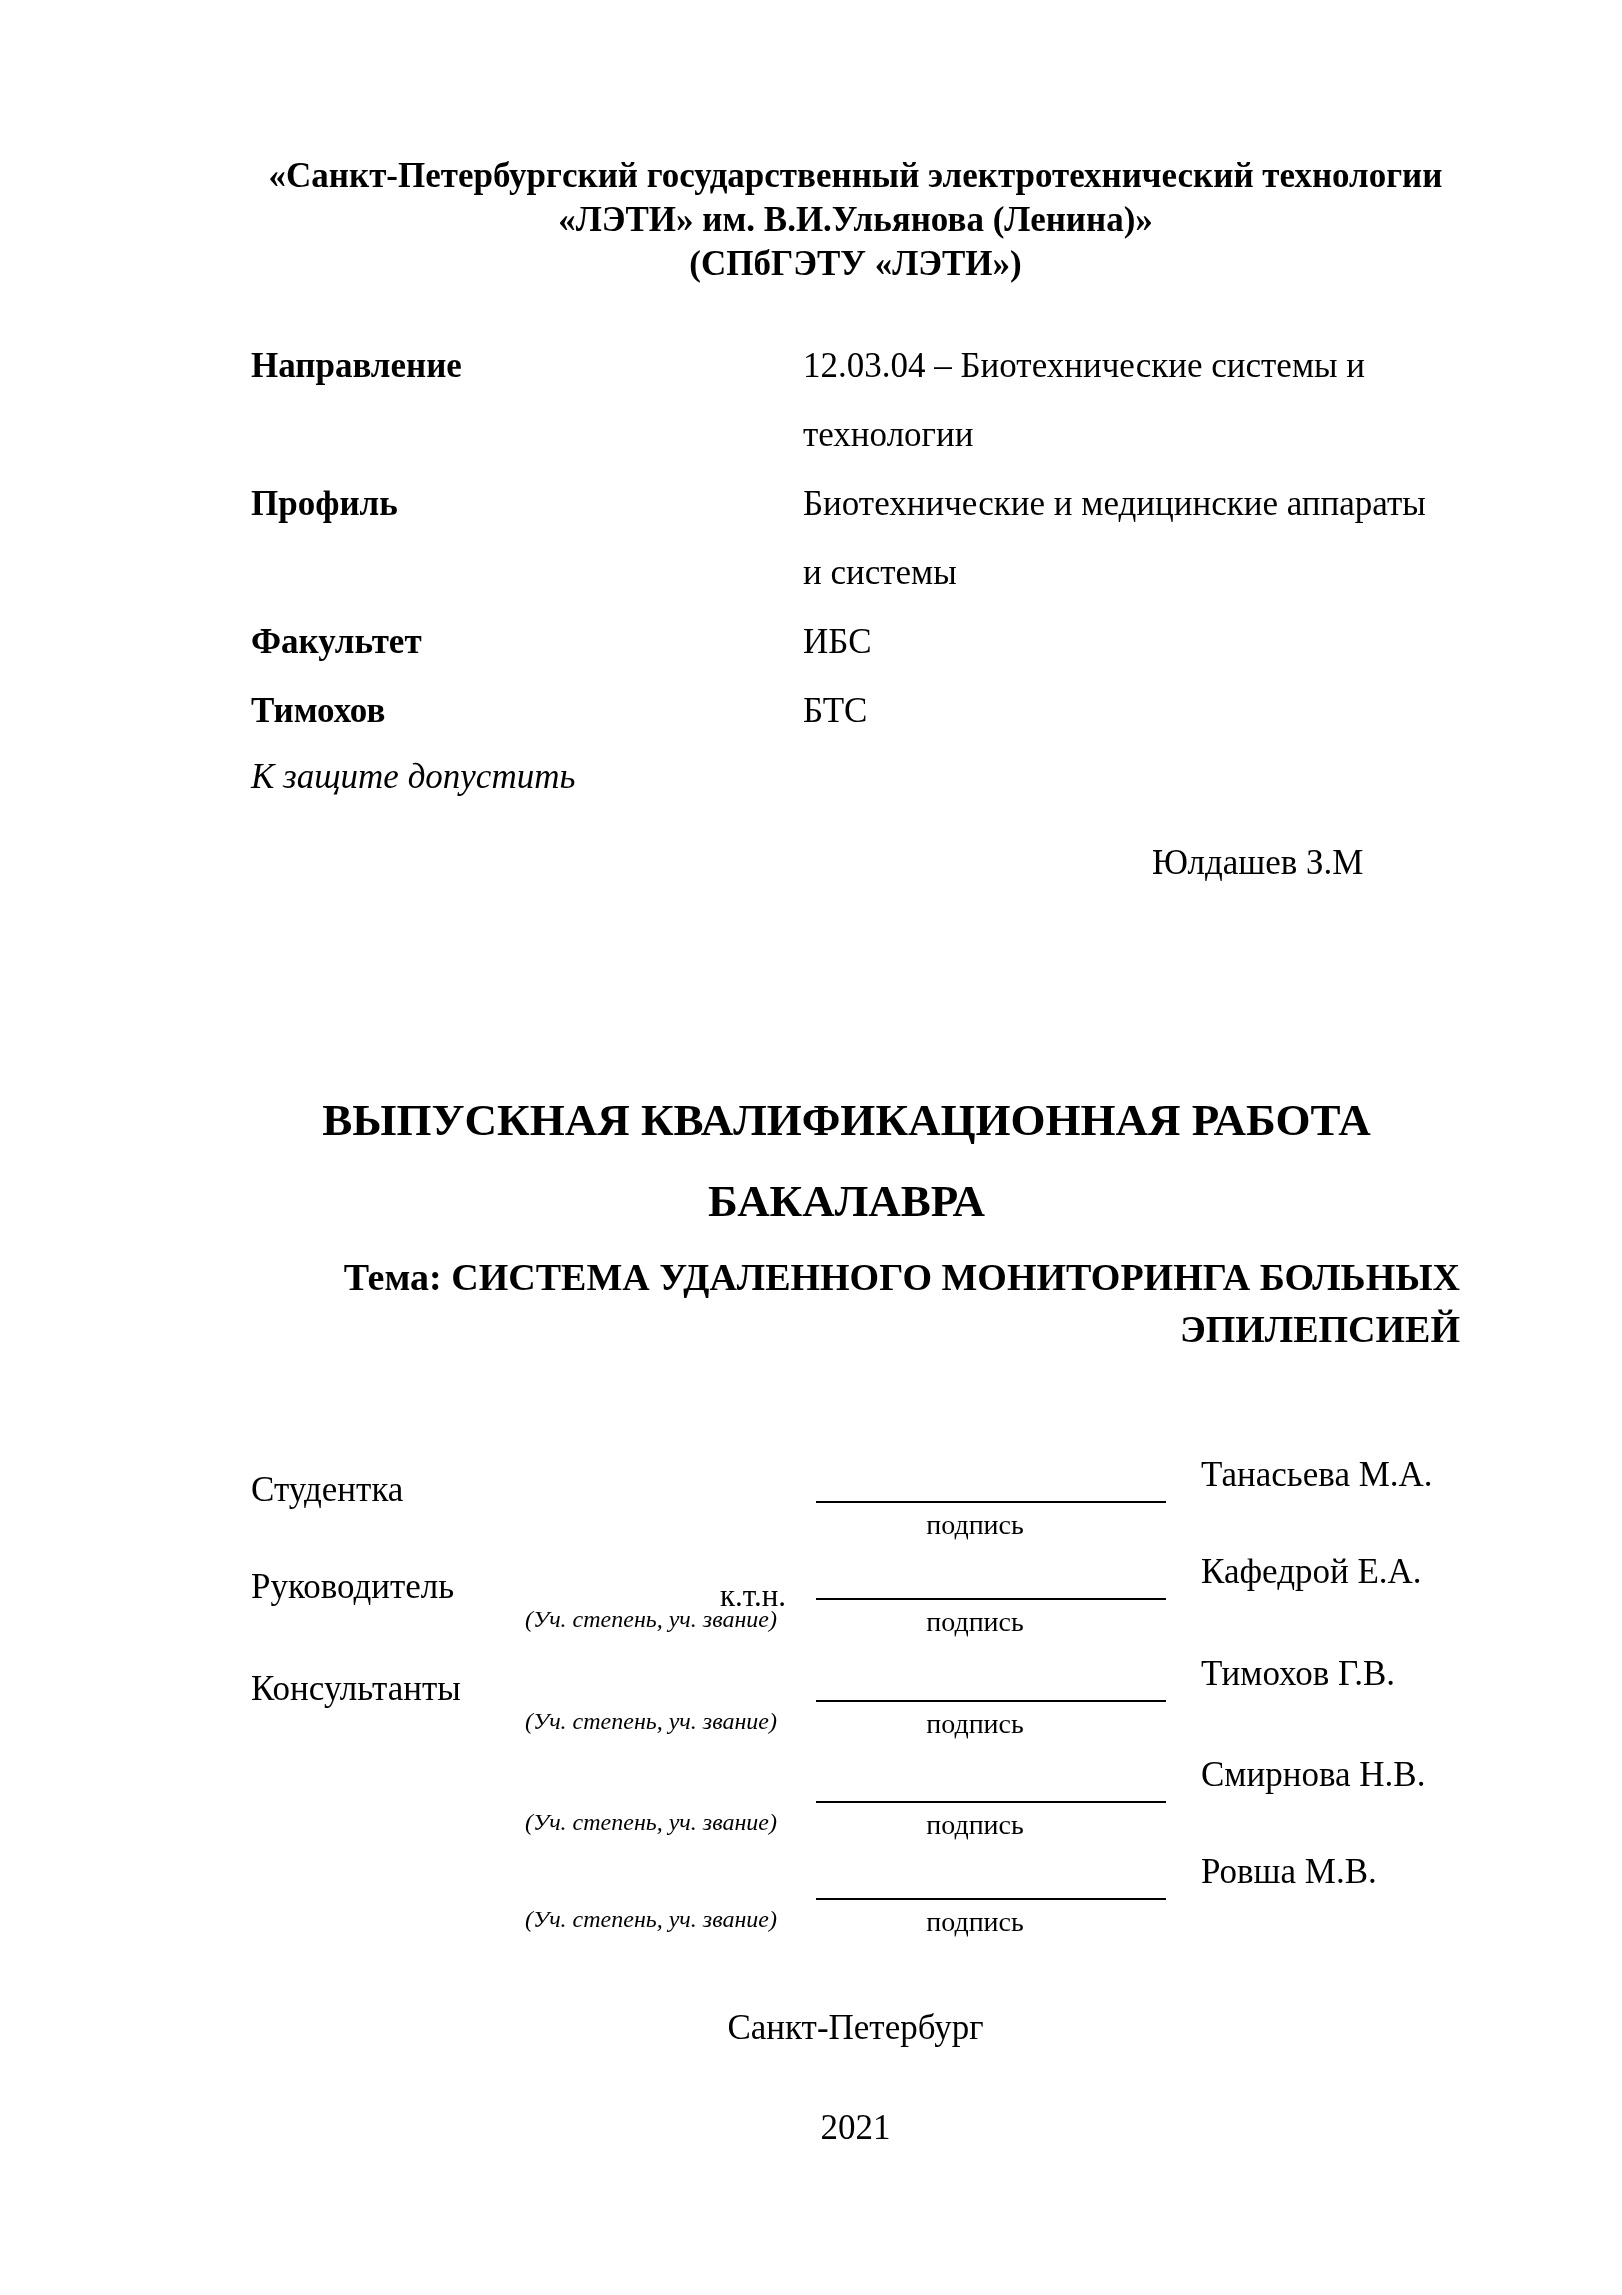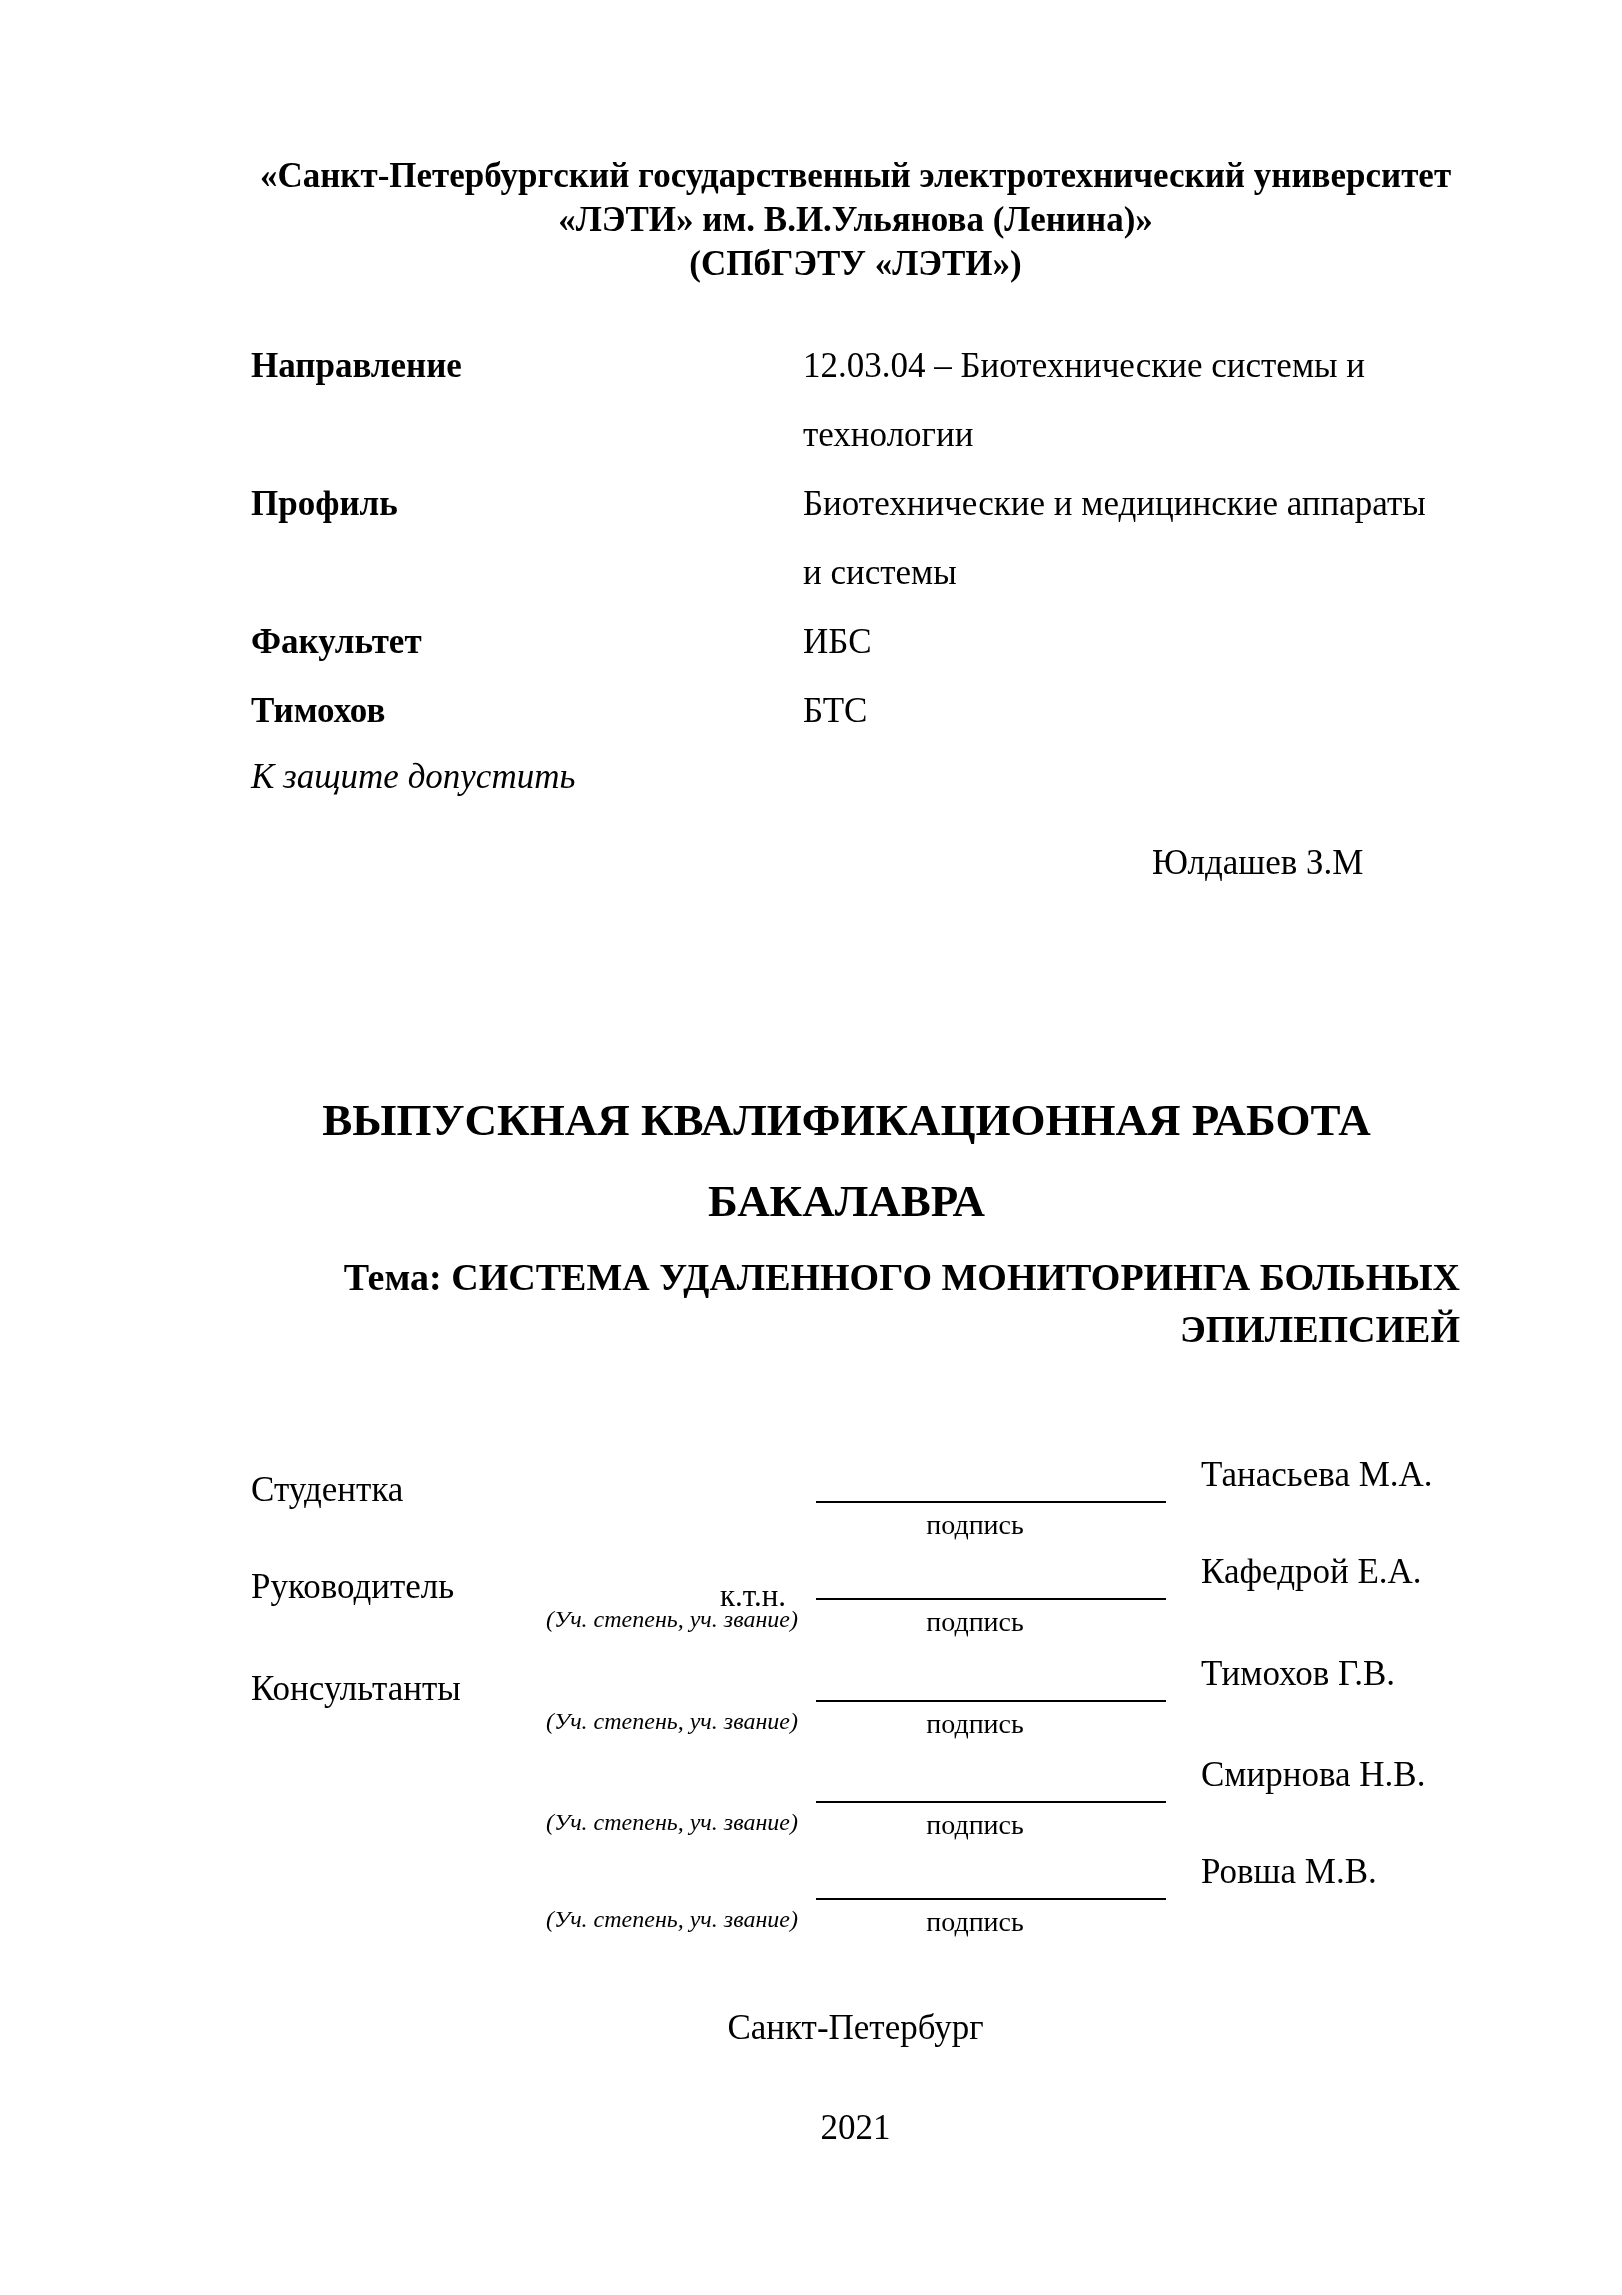"«Санкт-Петербургский государственный" div { text: университет -> технологии }
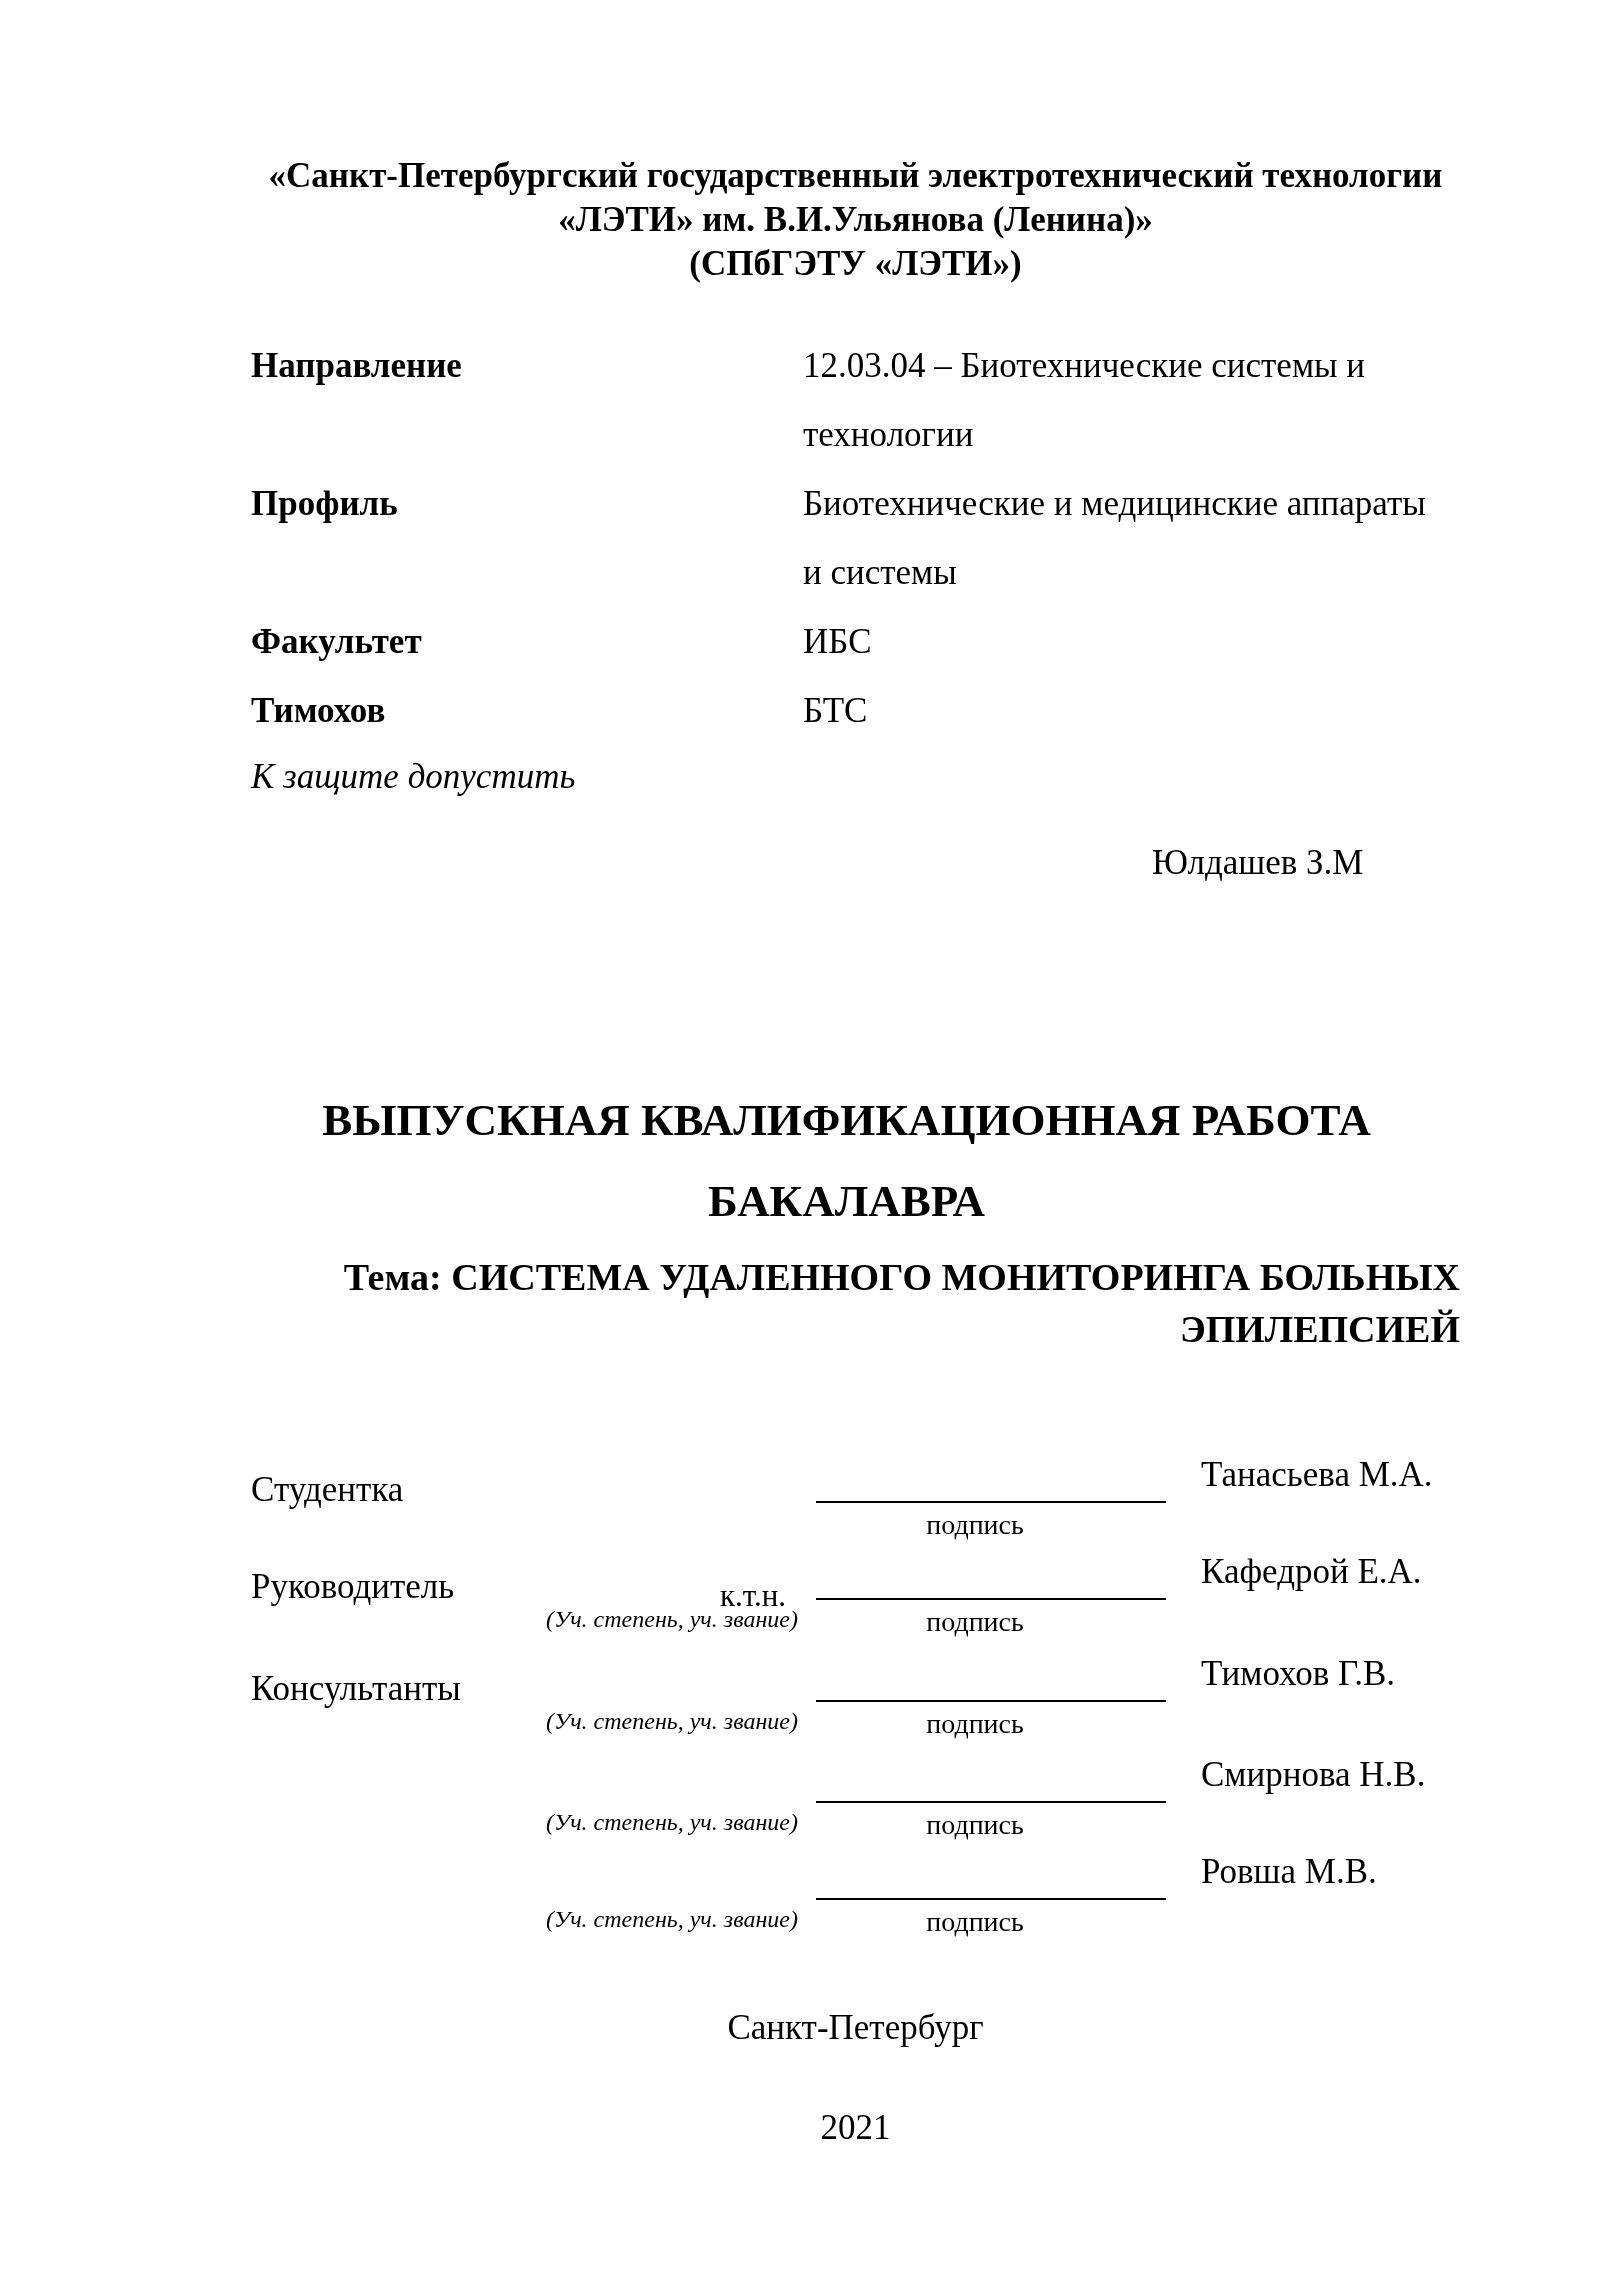"(Уч. степень, уч. звание)" .sig-degree-caption { left: 546px -> 525px }
